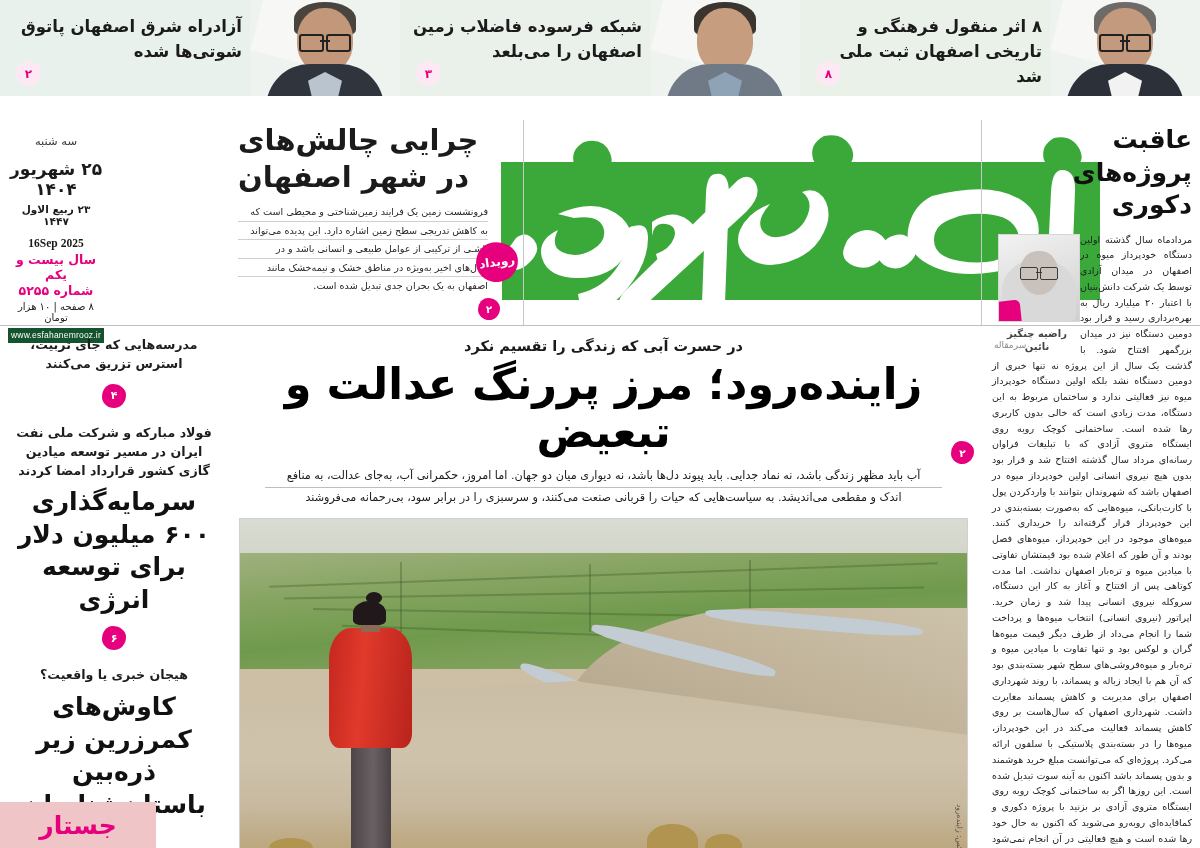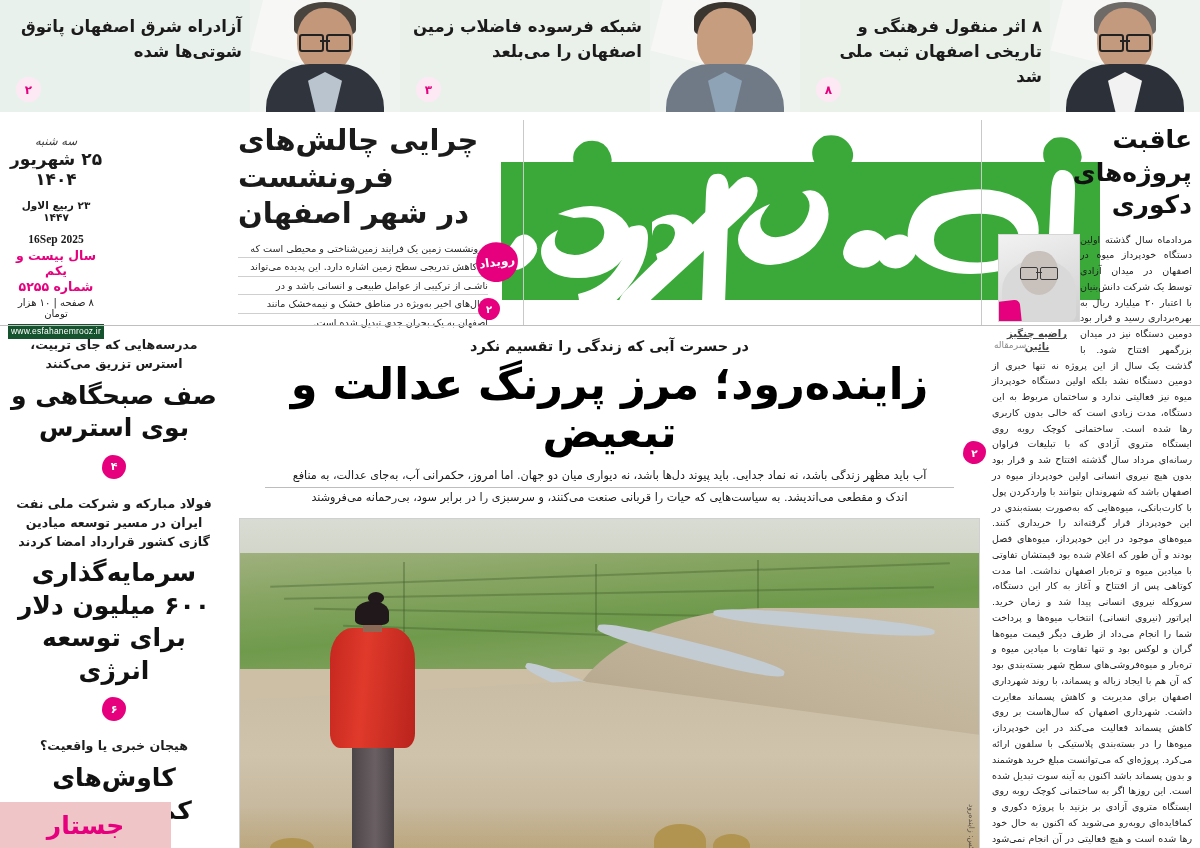"آزادراه شرق اصفهان پاتوق شوتی‌ها" .teaser { height: 112px -> 96px }
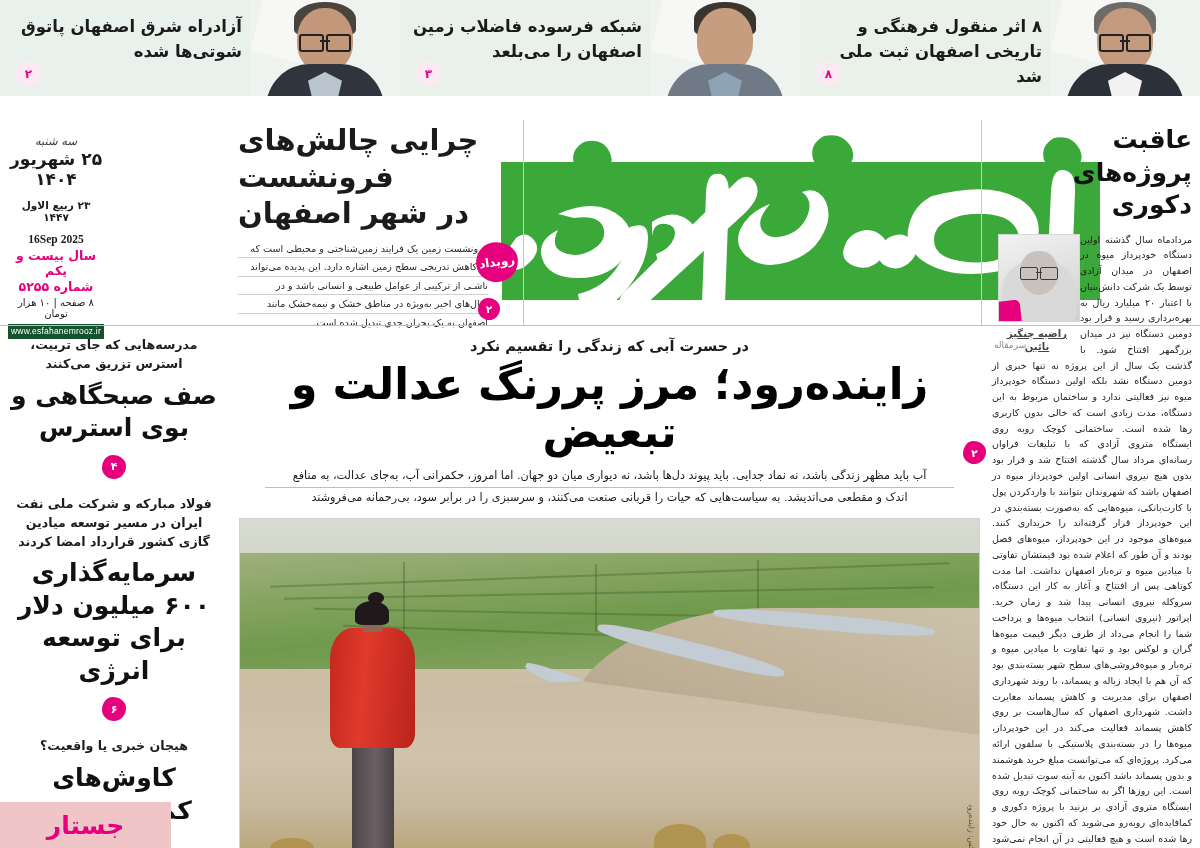"سه شنبه" .d-weekday { font-style: italic -> none; margin-bottom: 1px -> 11px }
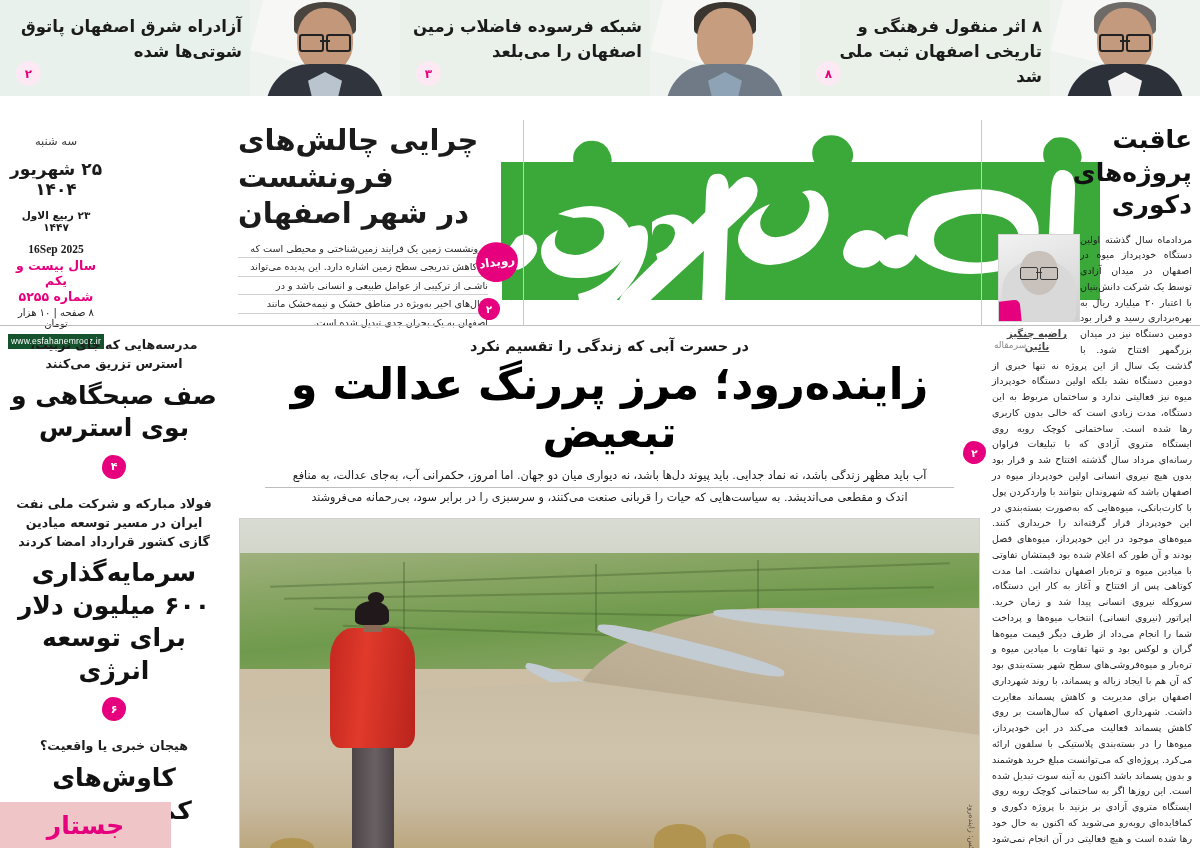"۲۵ شهریور ۱۴۰۴" .d-jalali { margin-bottom: 9px -> 3px }
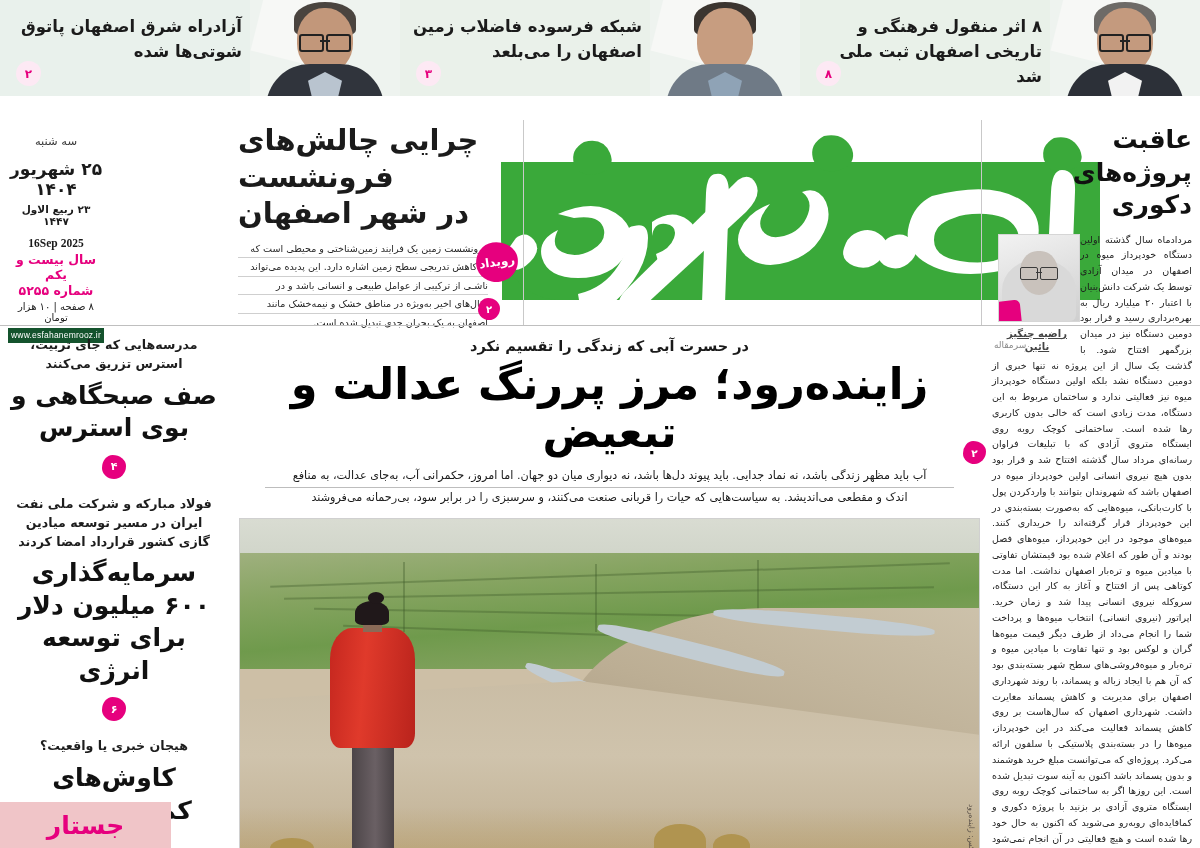"فرونشست" div { html: <div>فرونشست</div> -> none }
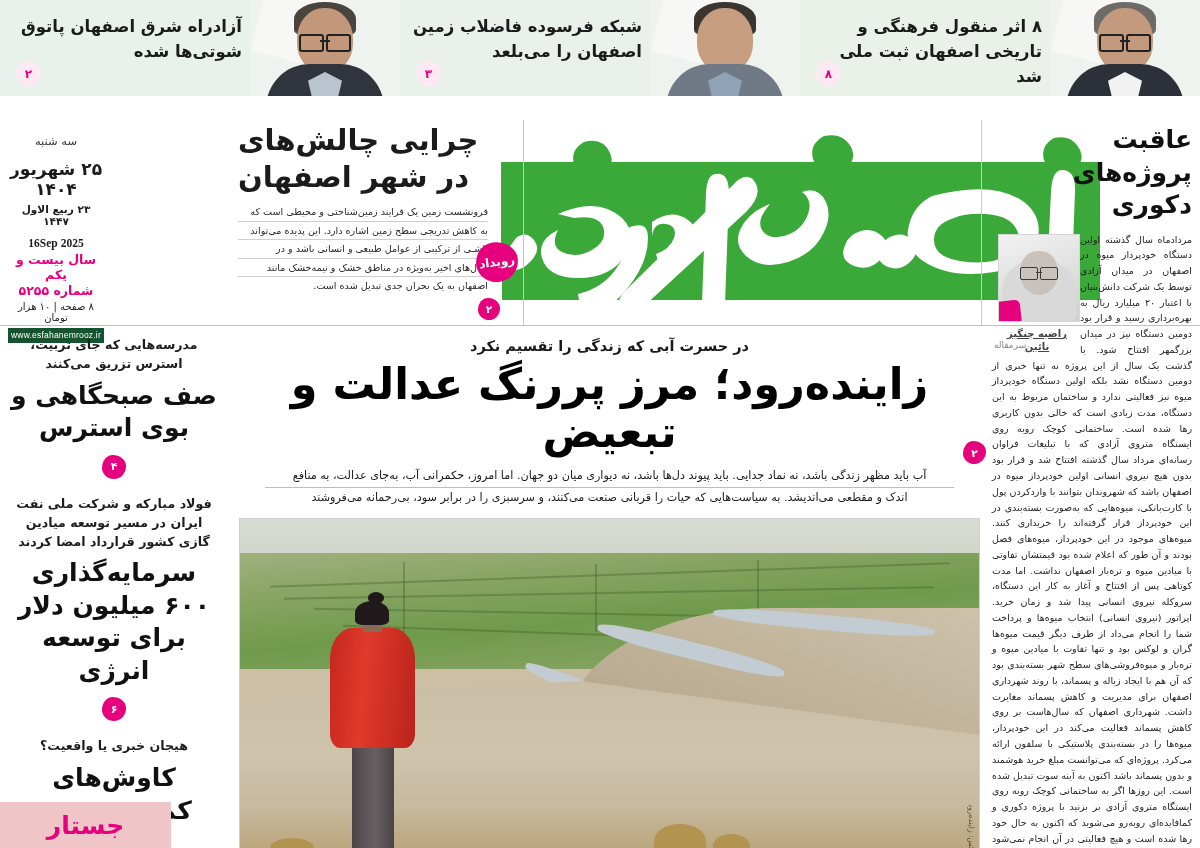"راضیه چنگیز نائین" span.op-author-name { text-decoration: underline -> none }
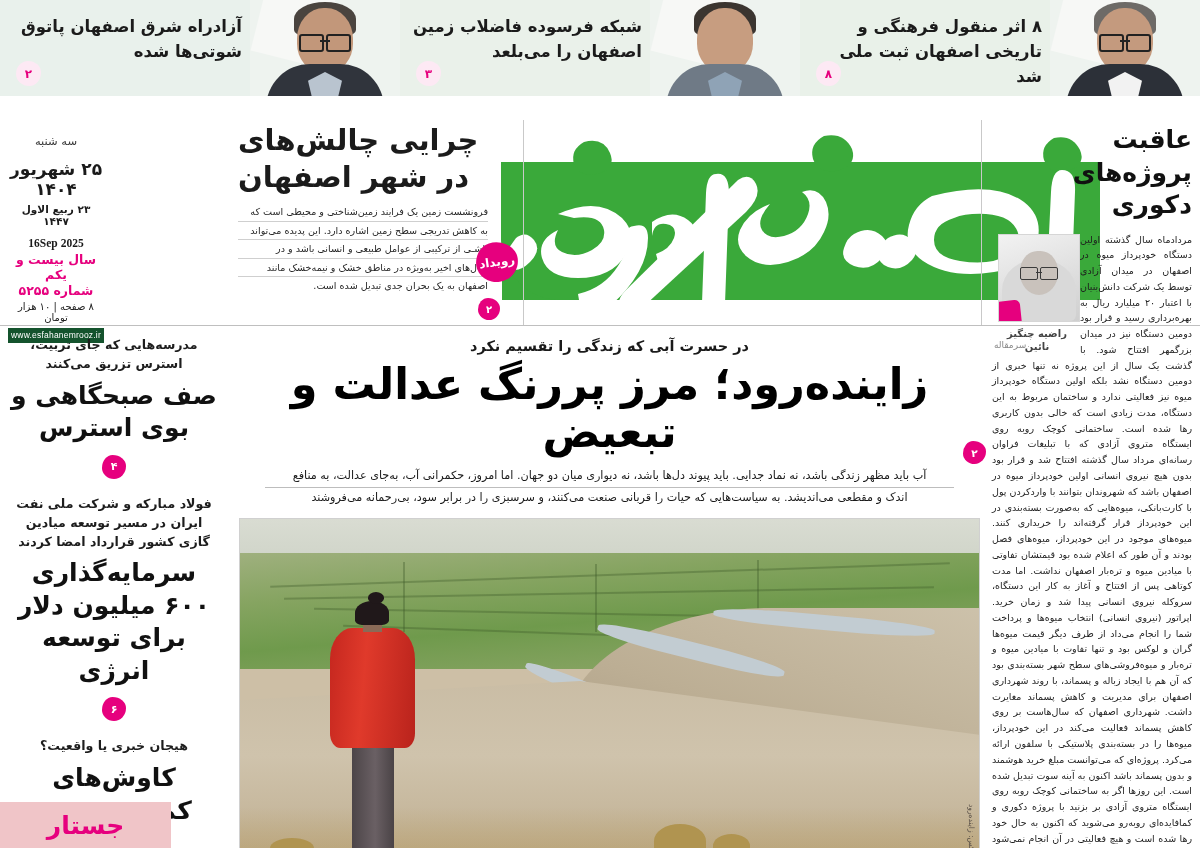"در حسرت آبی که زندگی" .main-col { right: 208px -> 220px }
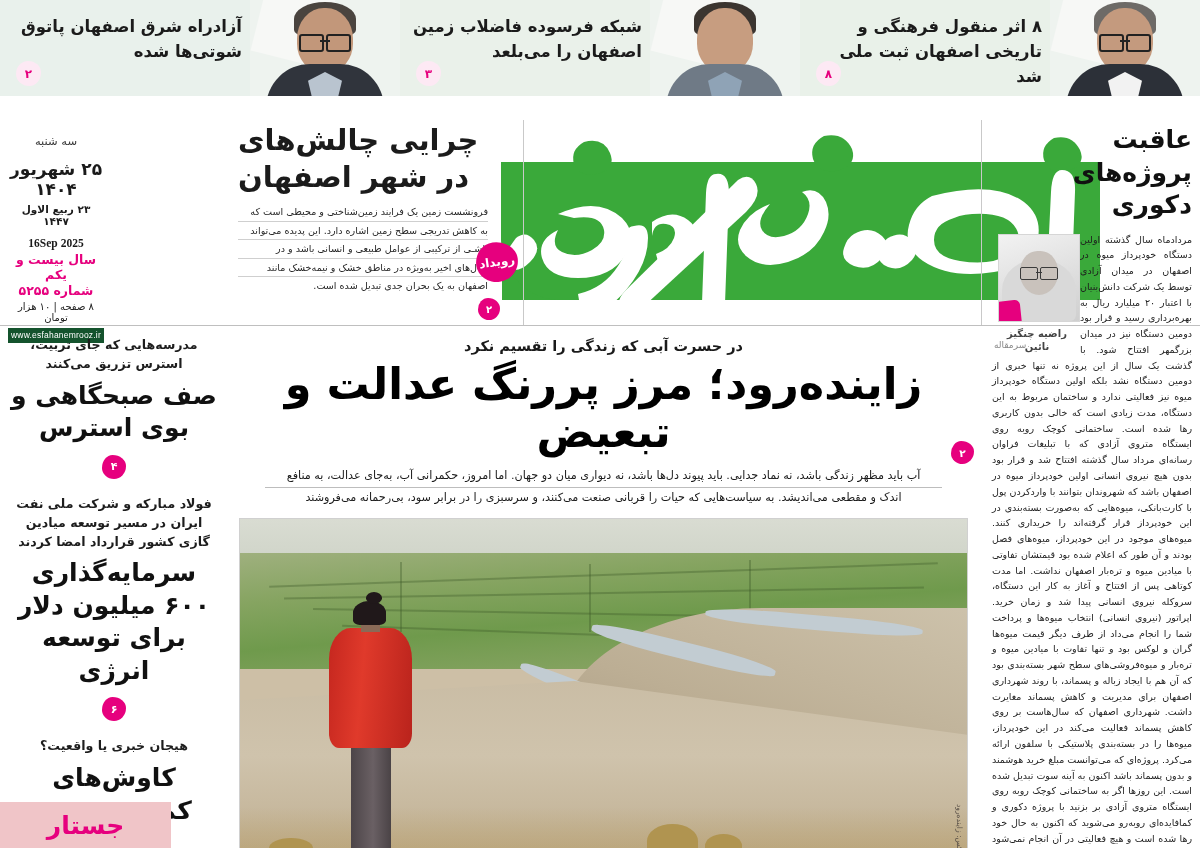"صف صبحگاهی و بوی استرس" div.side-title { html: <div>صف صبحگاهی و بوی استرس</div> -> none }
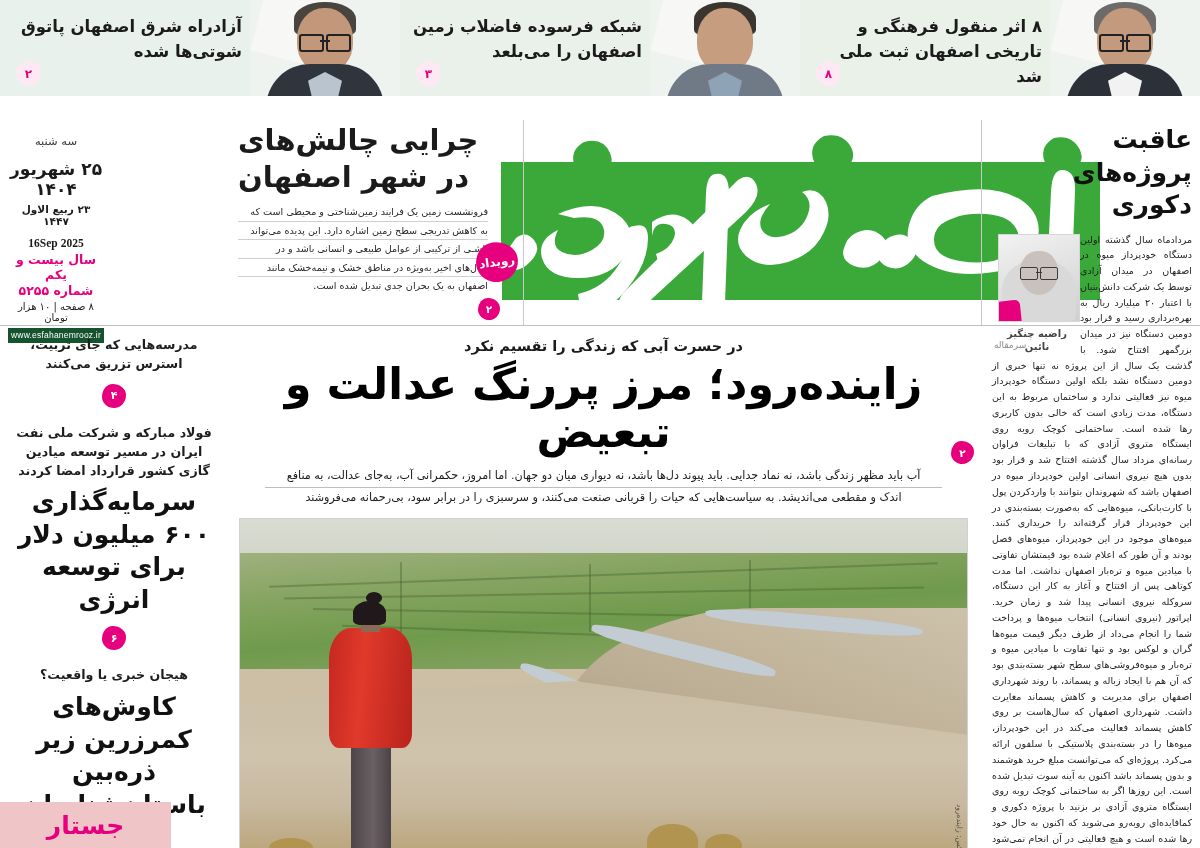"جستار" .jostar { width: 171px -> 156px }
